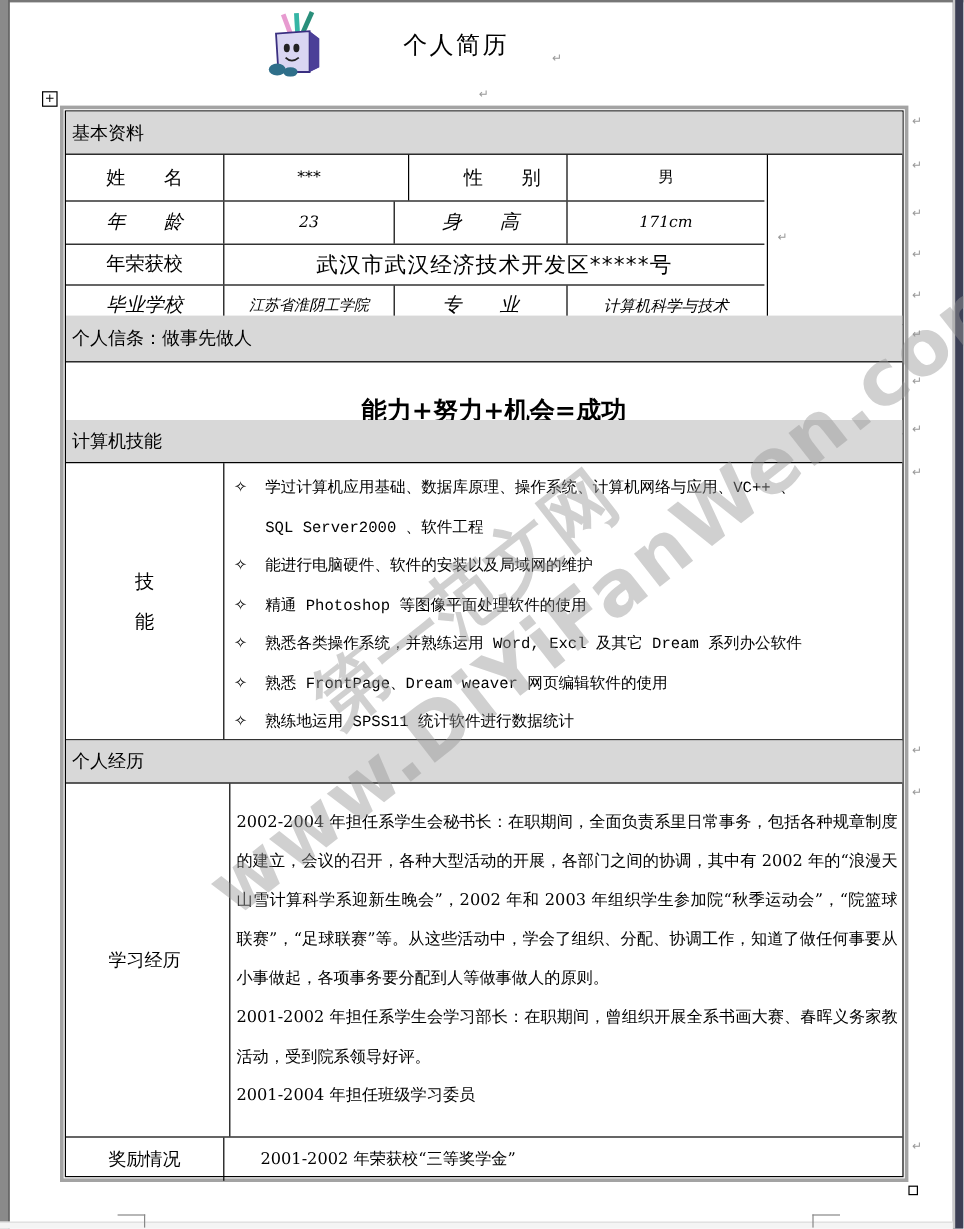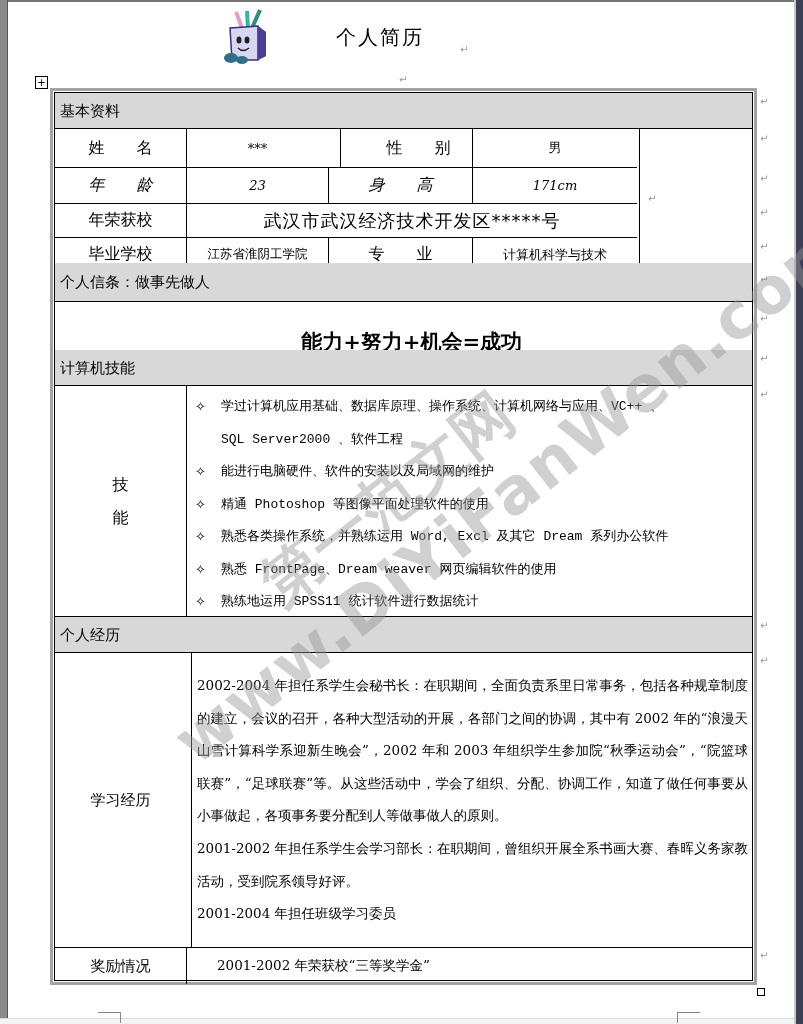"毕业学校" div.row { font-style: none -> italic }
